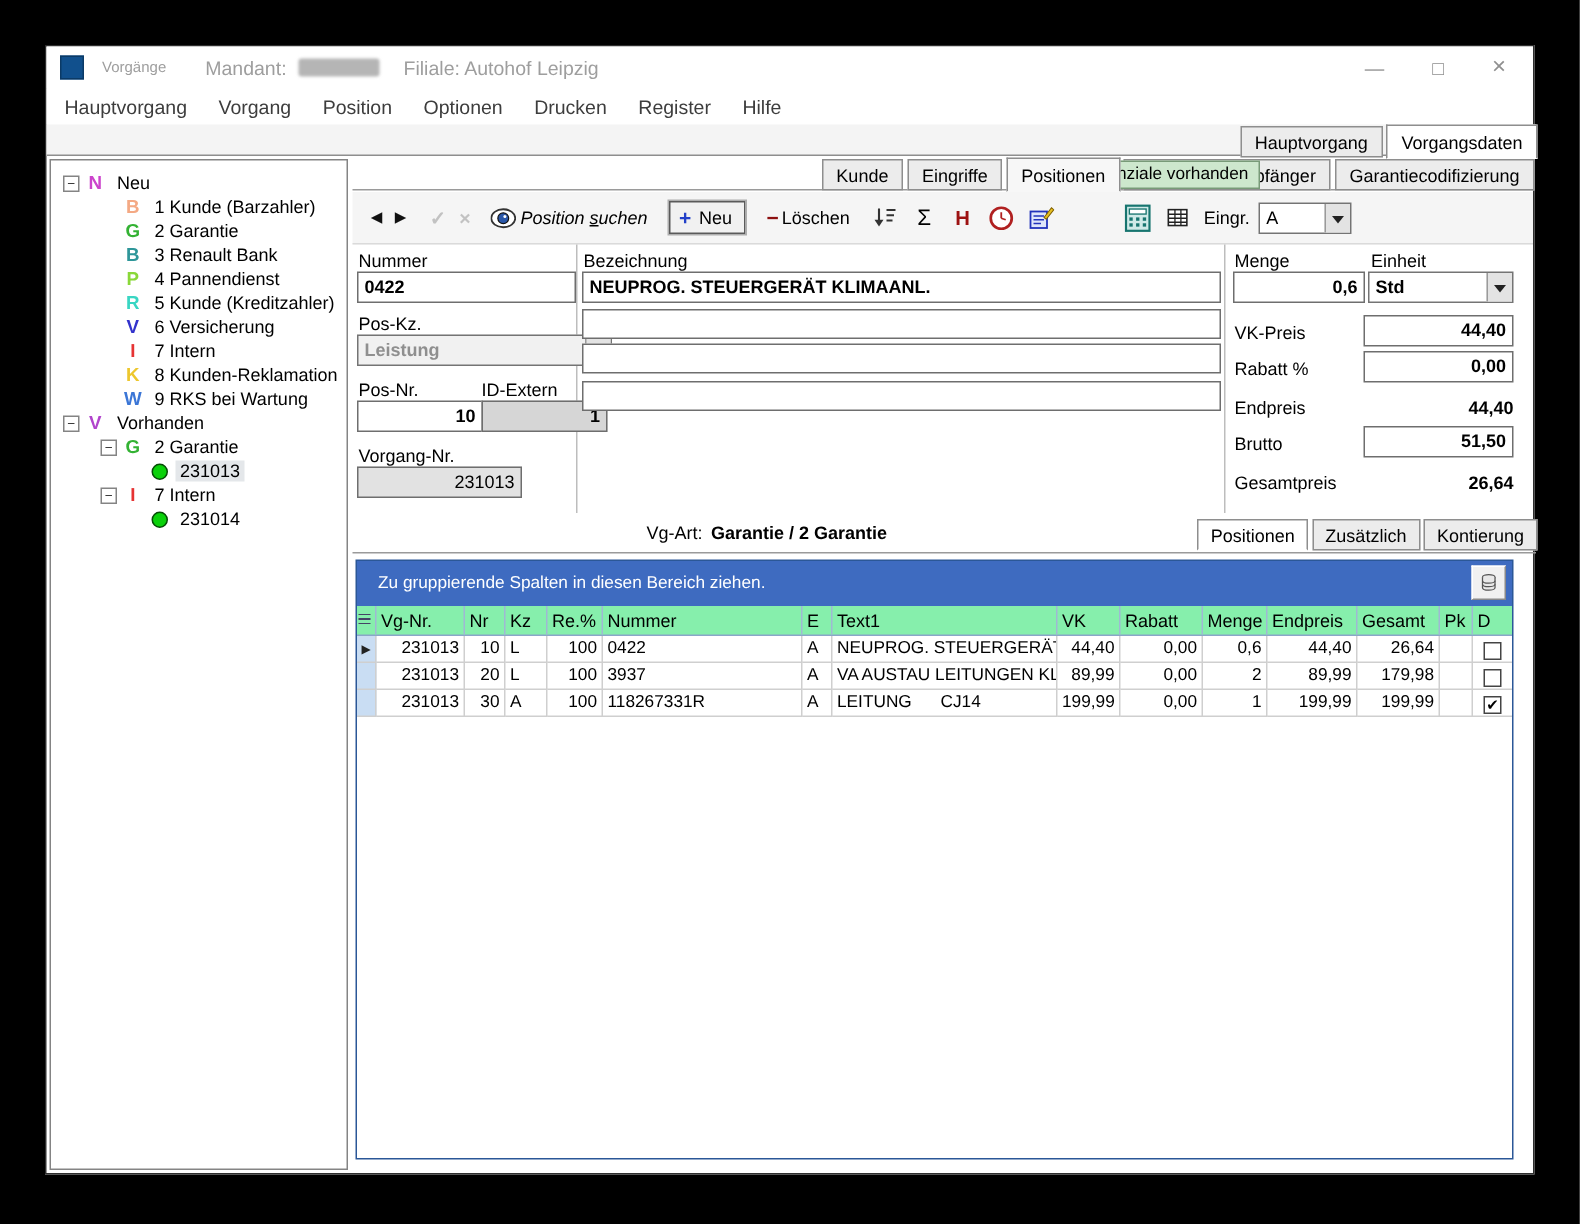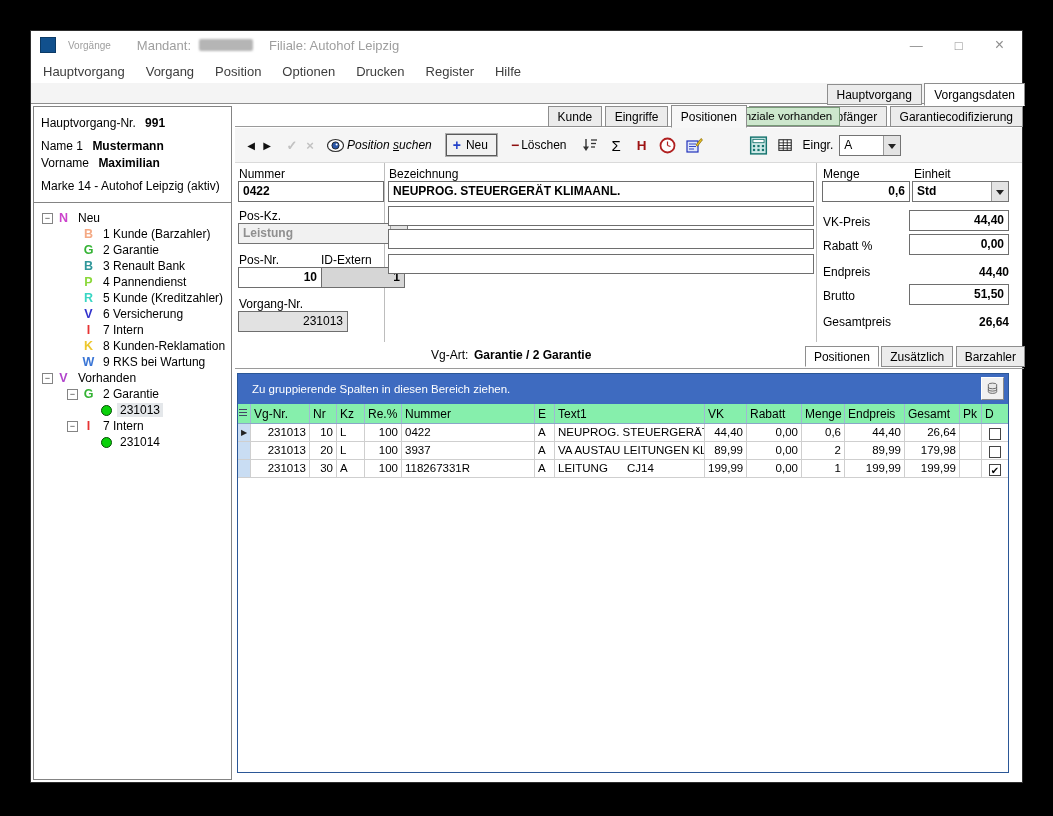"Hauptvorgang-Nr. 991" div.lp-info { html: <div> <div> <span>Hauptvorgang-Nr.</span> <b>991</b> </div> <div></div> <div> <span>Name 1</span> <b>Mustermann</b> </div> <div> <span>Vorname</span> <b>Maximilian</b> </div> <div></div> <div>Marke 14 - Autohof Leipzig (aktiv)</div> </div> -> none }
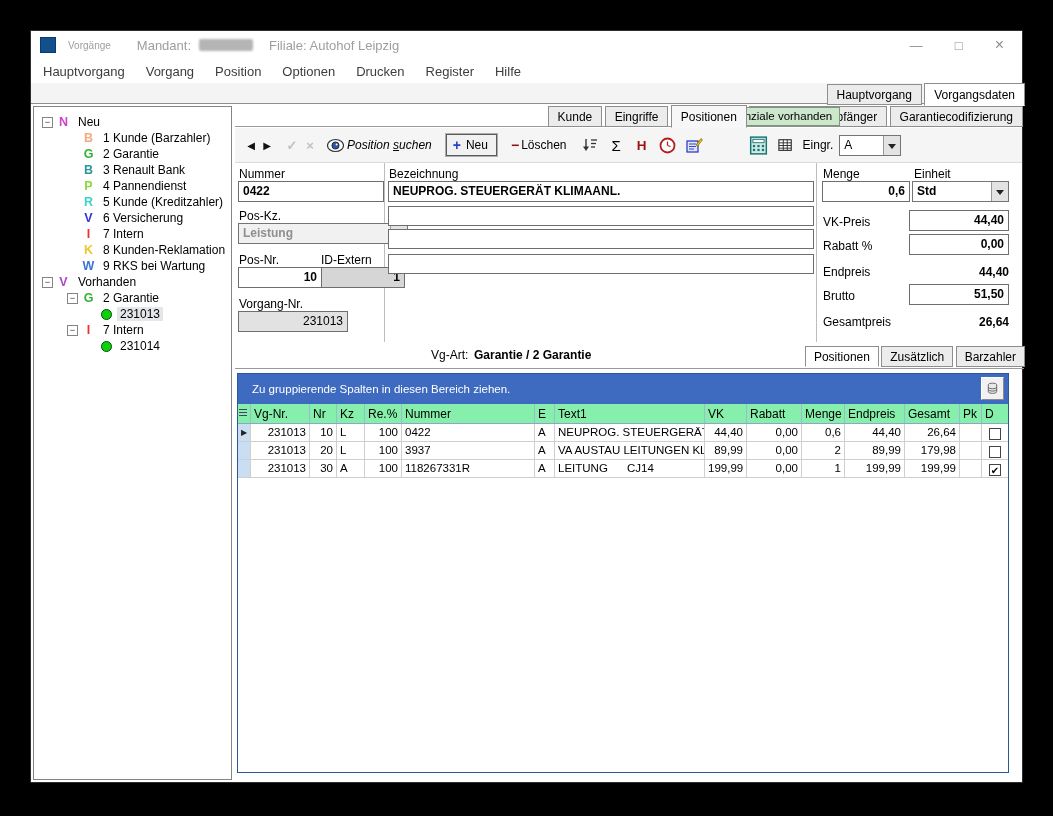"Barzahler" span.tab { text: Barzahler -> Kontierung }
